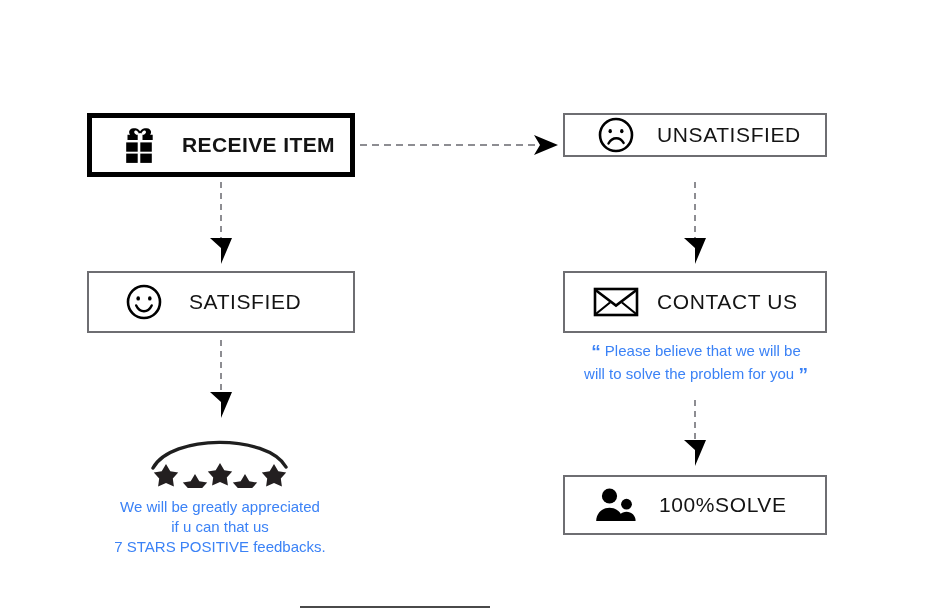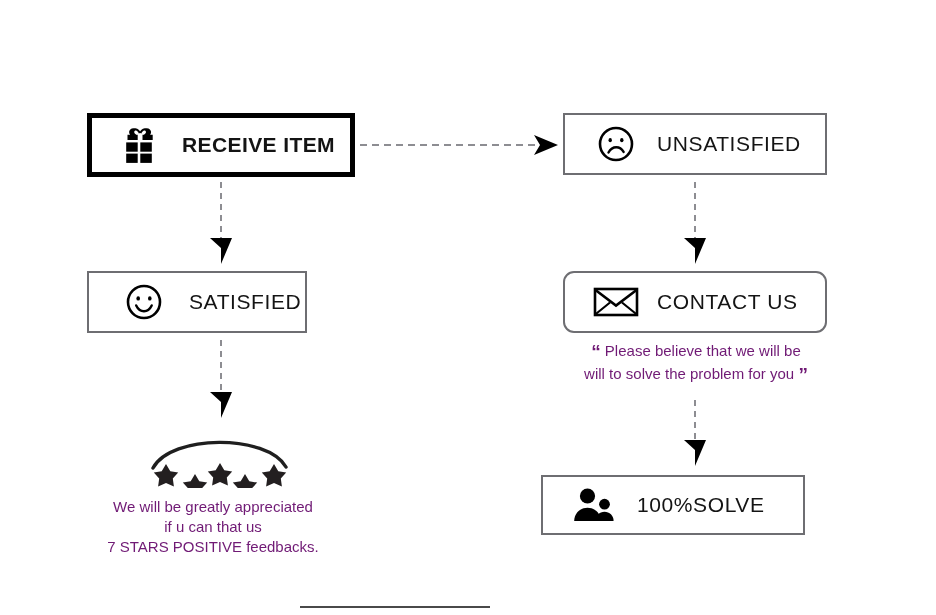"UNSATISFIED" #node-unsat { height: 62px -> 44px }
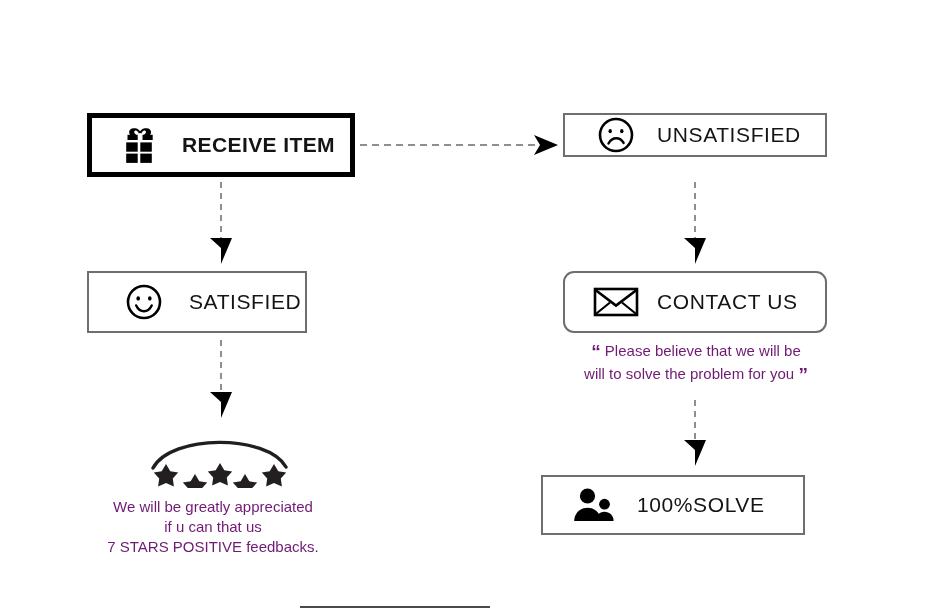"SATISFIED" #node-sat { width: 220px -> 268px }
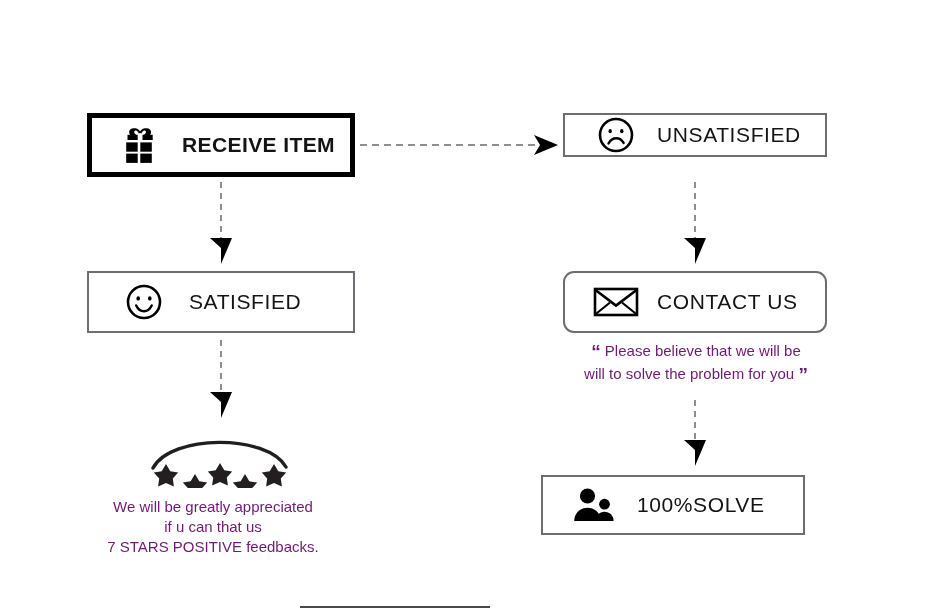"CONTACT US" #node-contact { border-radius: 11px -> none }
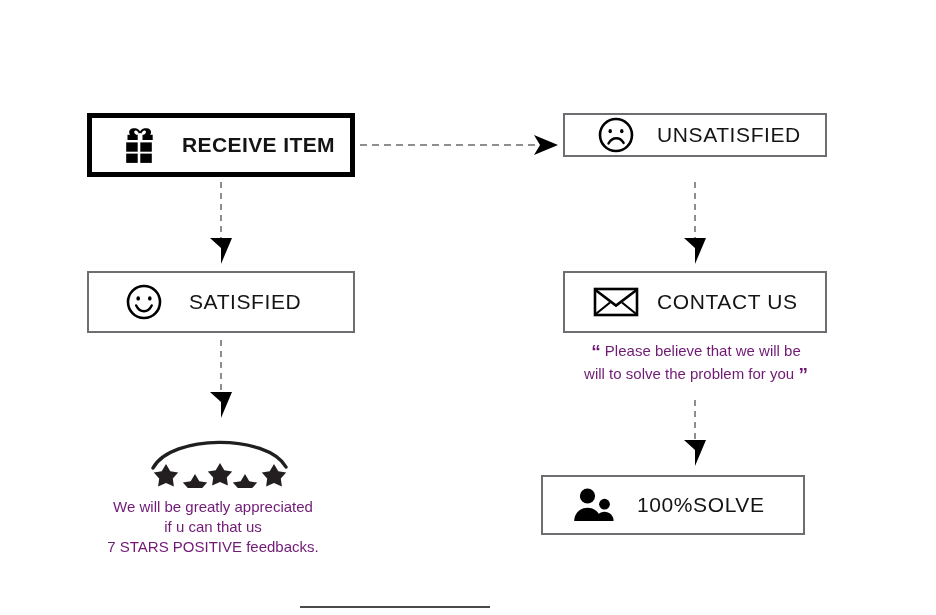"“ Please believe that we" .caption { color: #701a75 -> #3b82f6 }
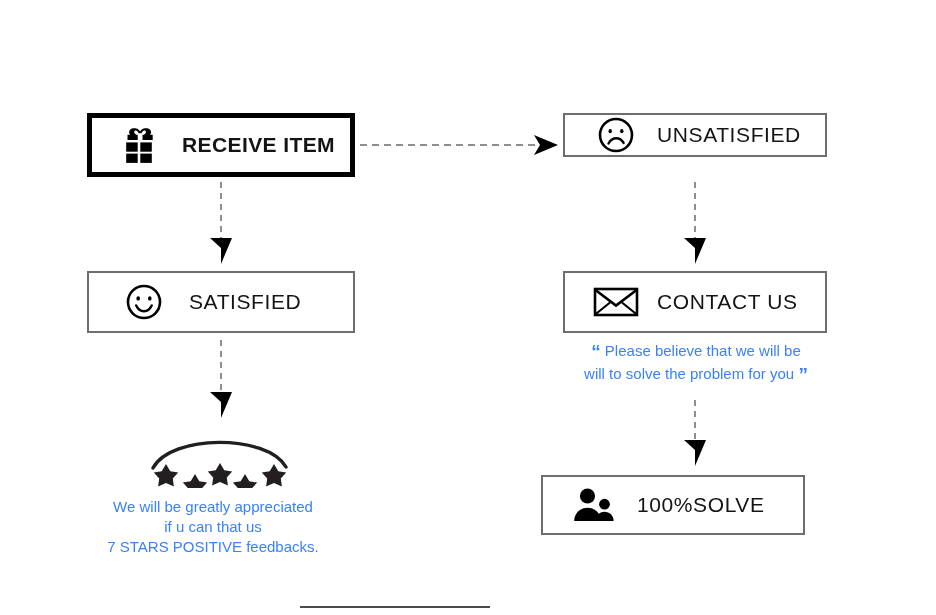"We will be greatly appreciated" #feedback-caption { left: 68px -> 75px }
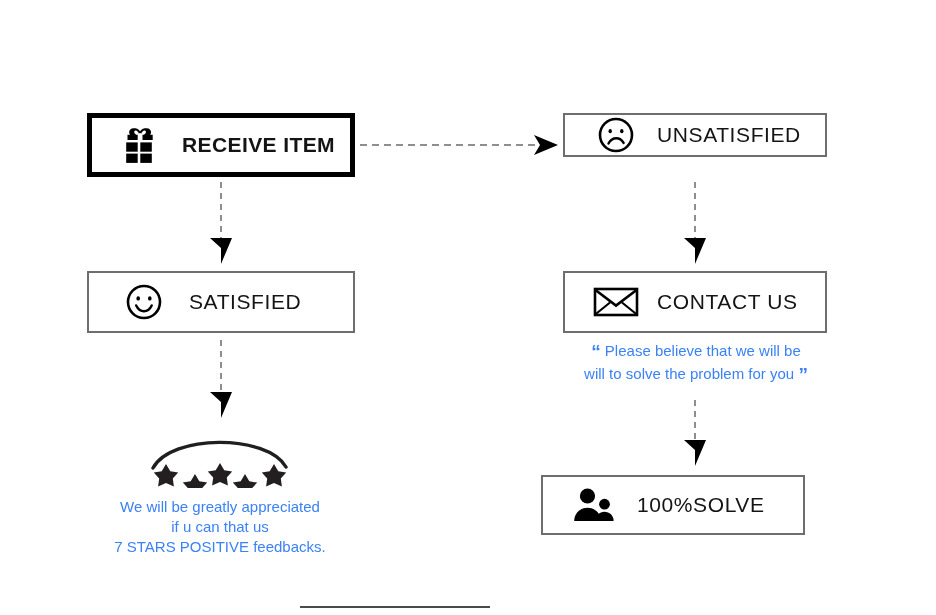"100%SOLVE" #node-solve { left: 541px -> 563px }
